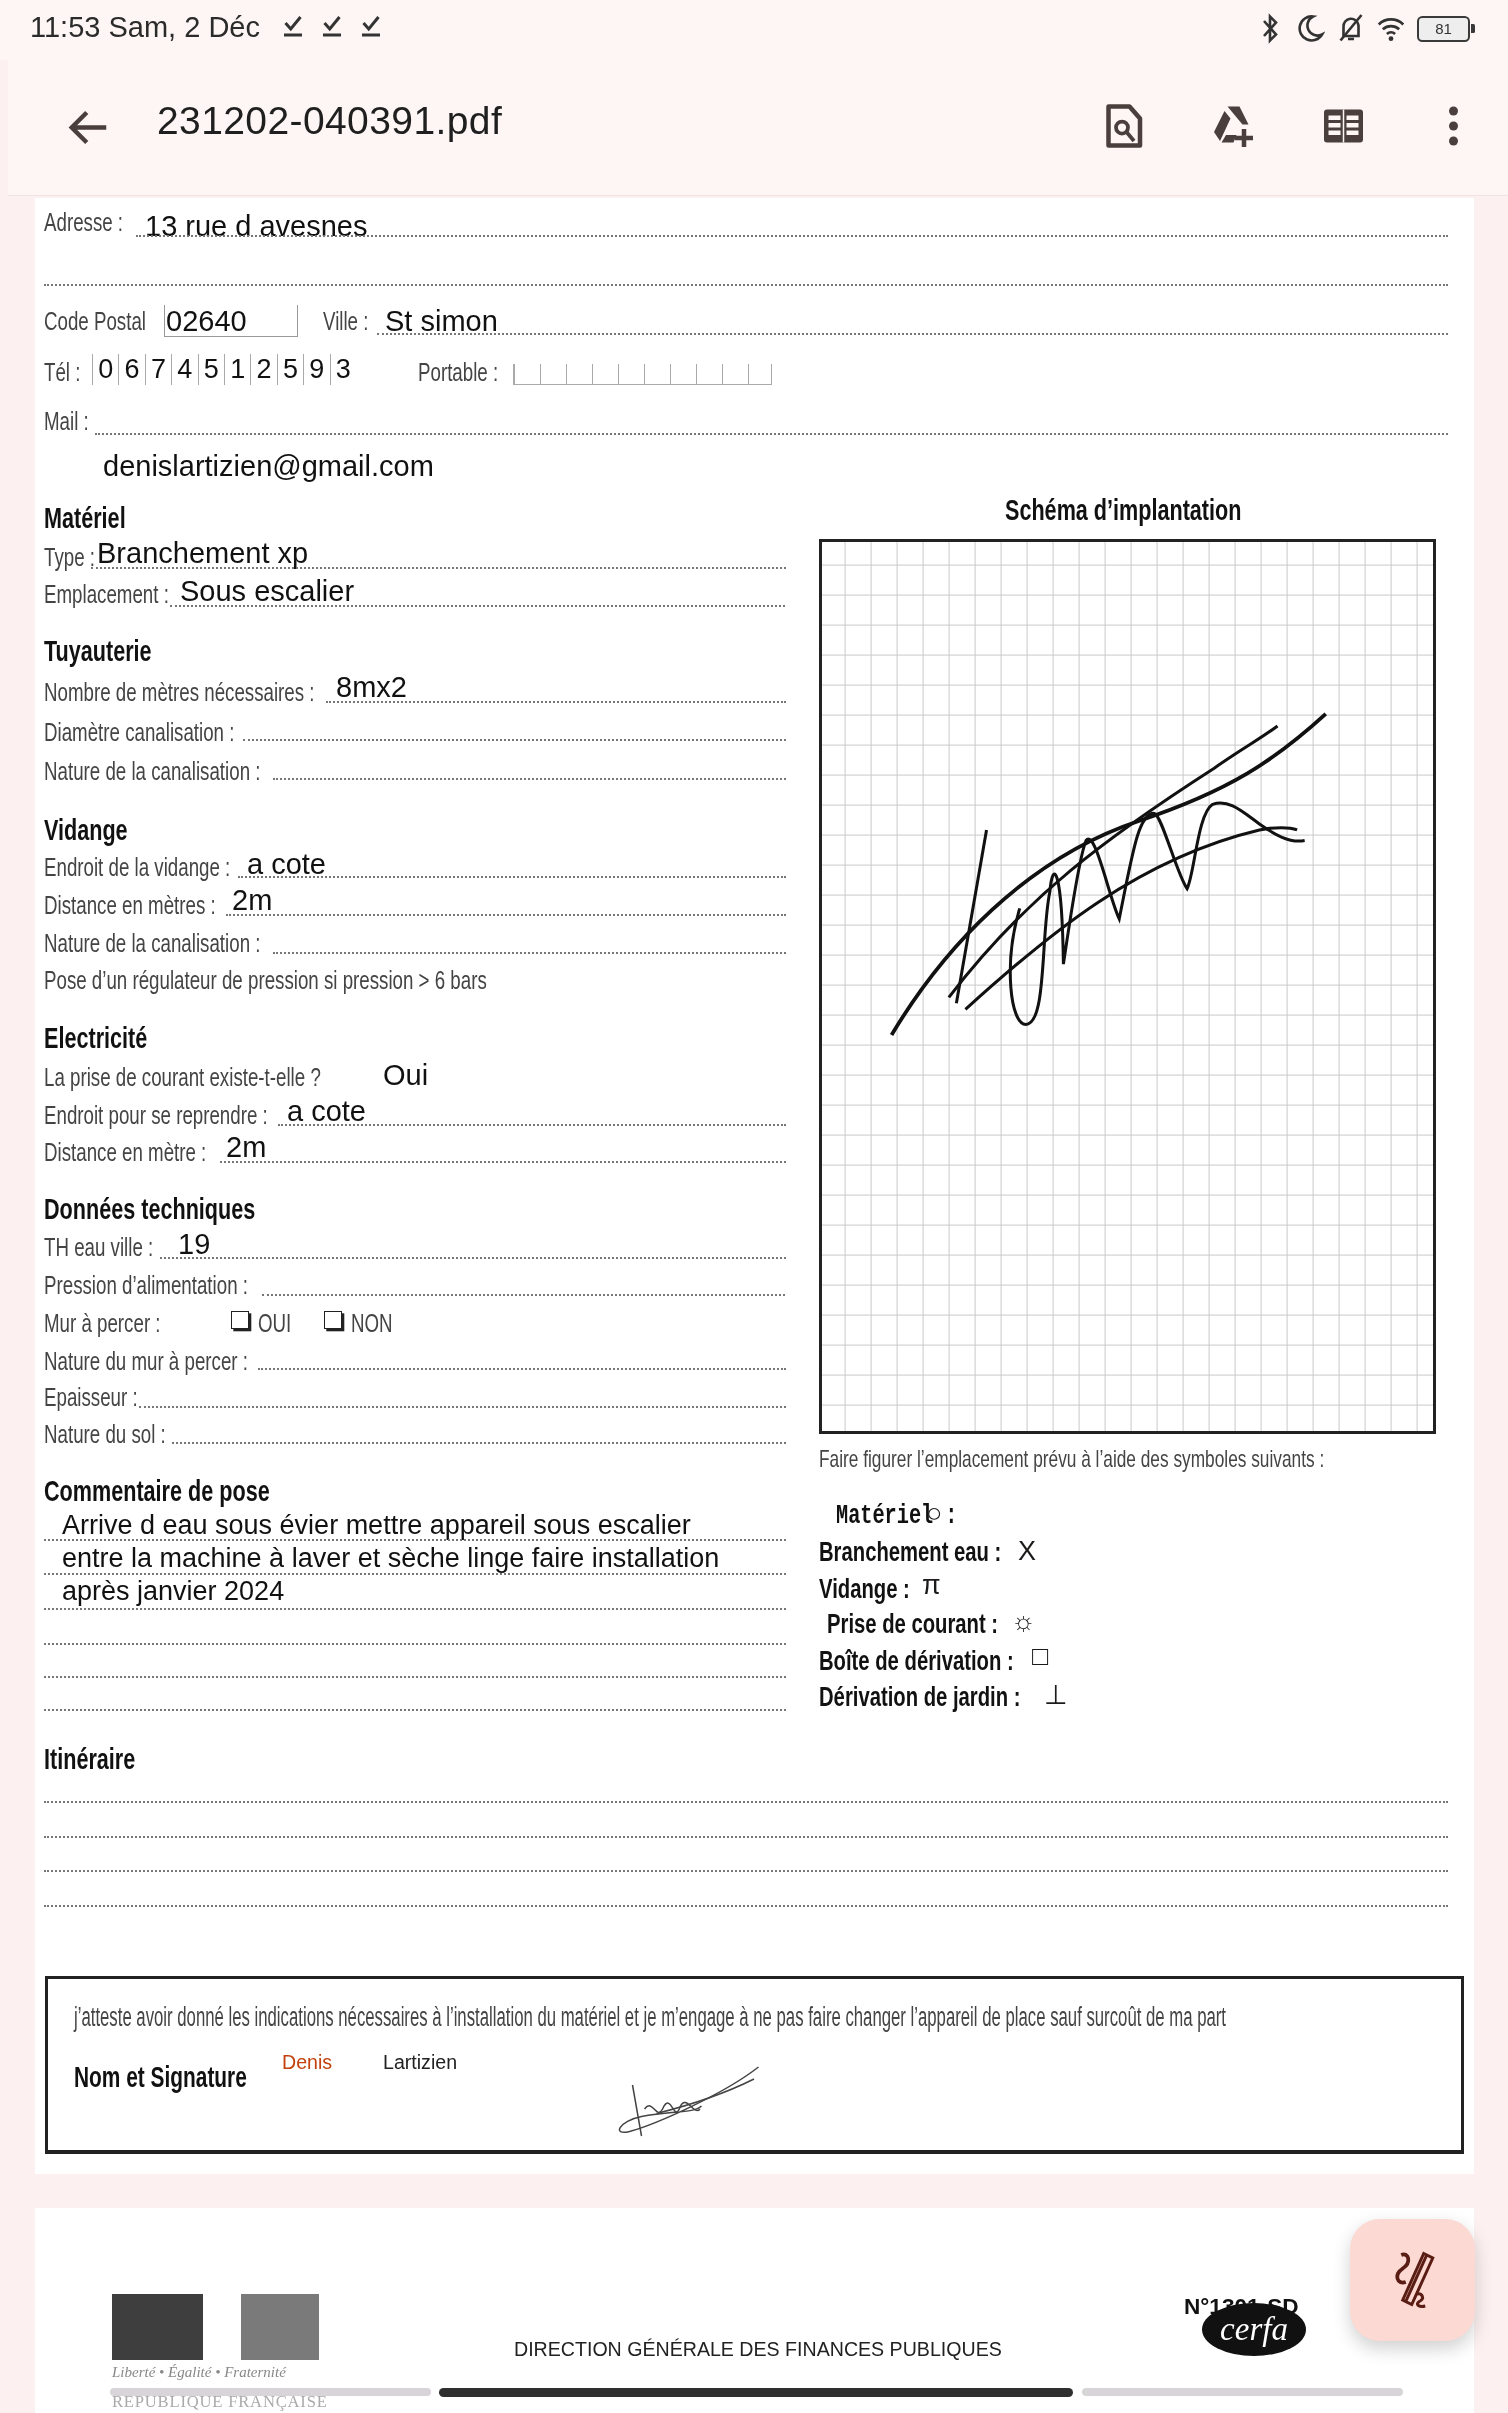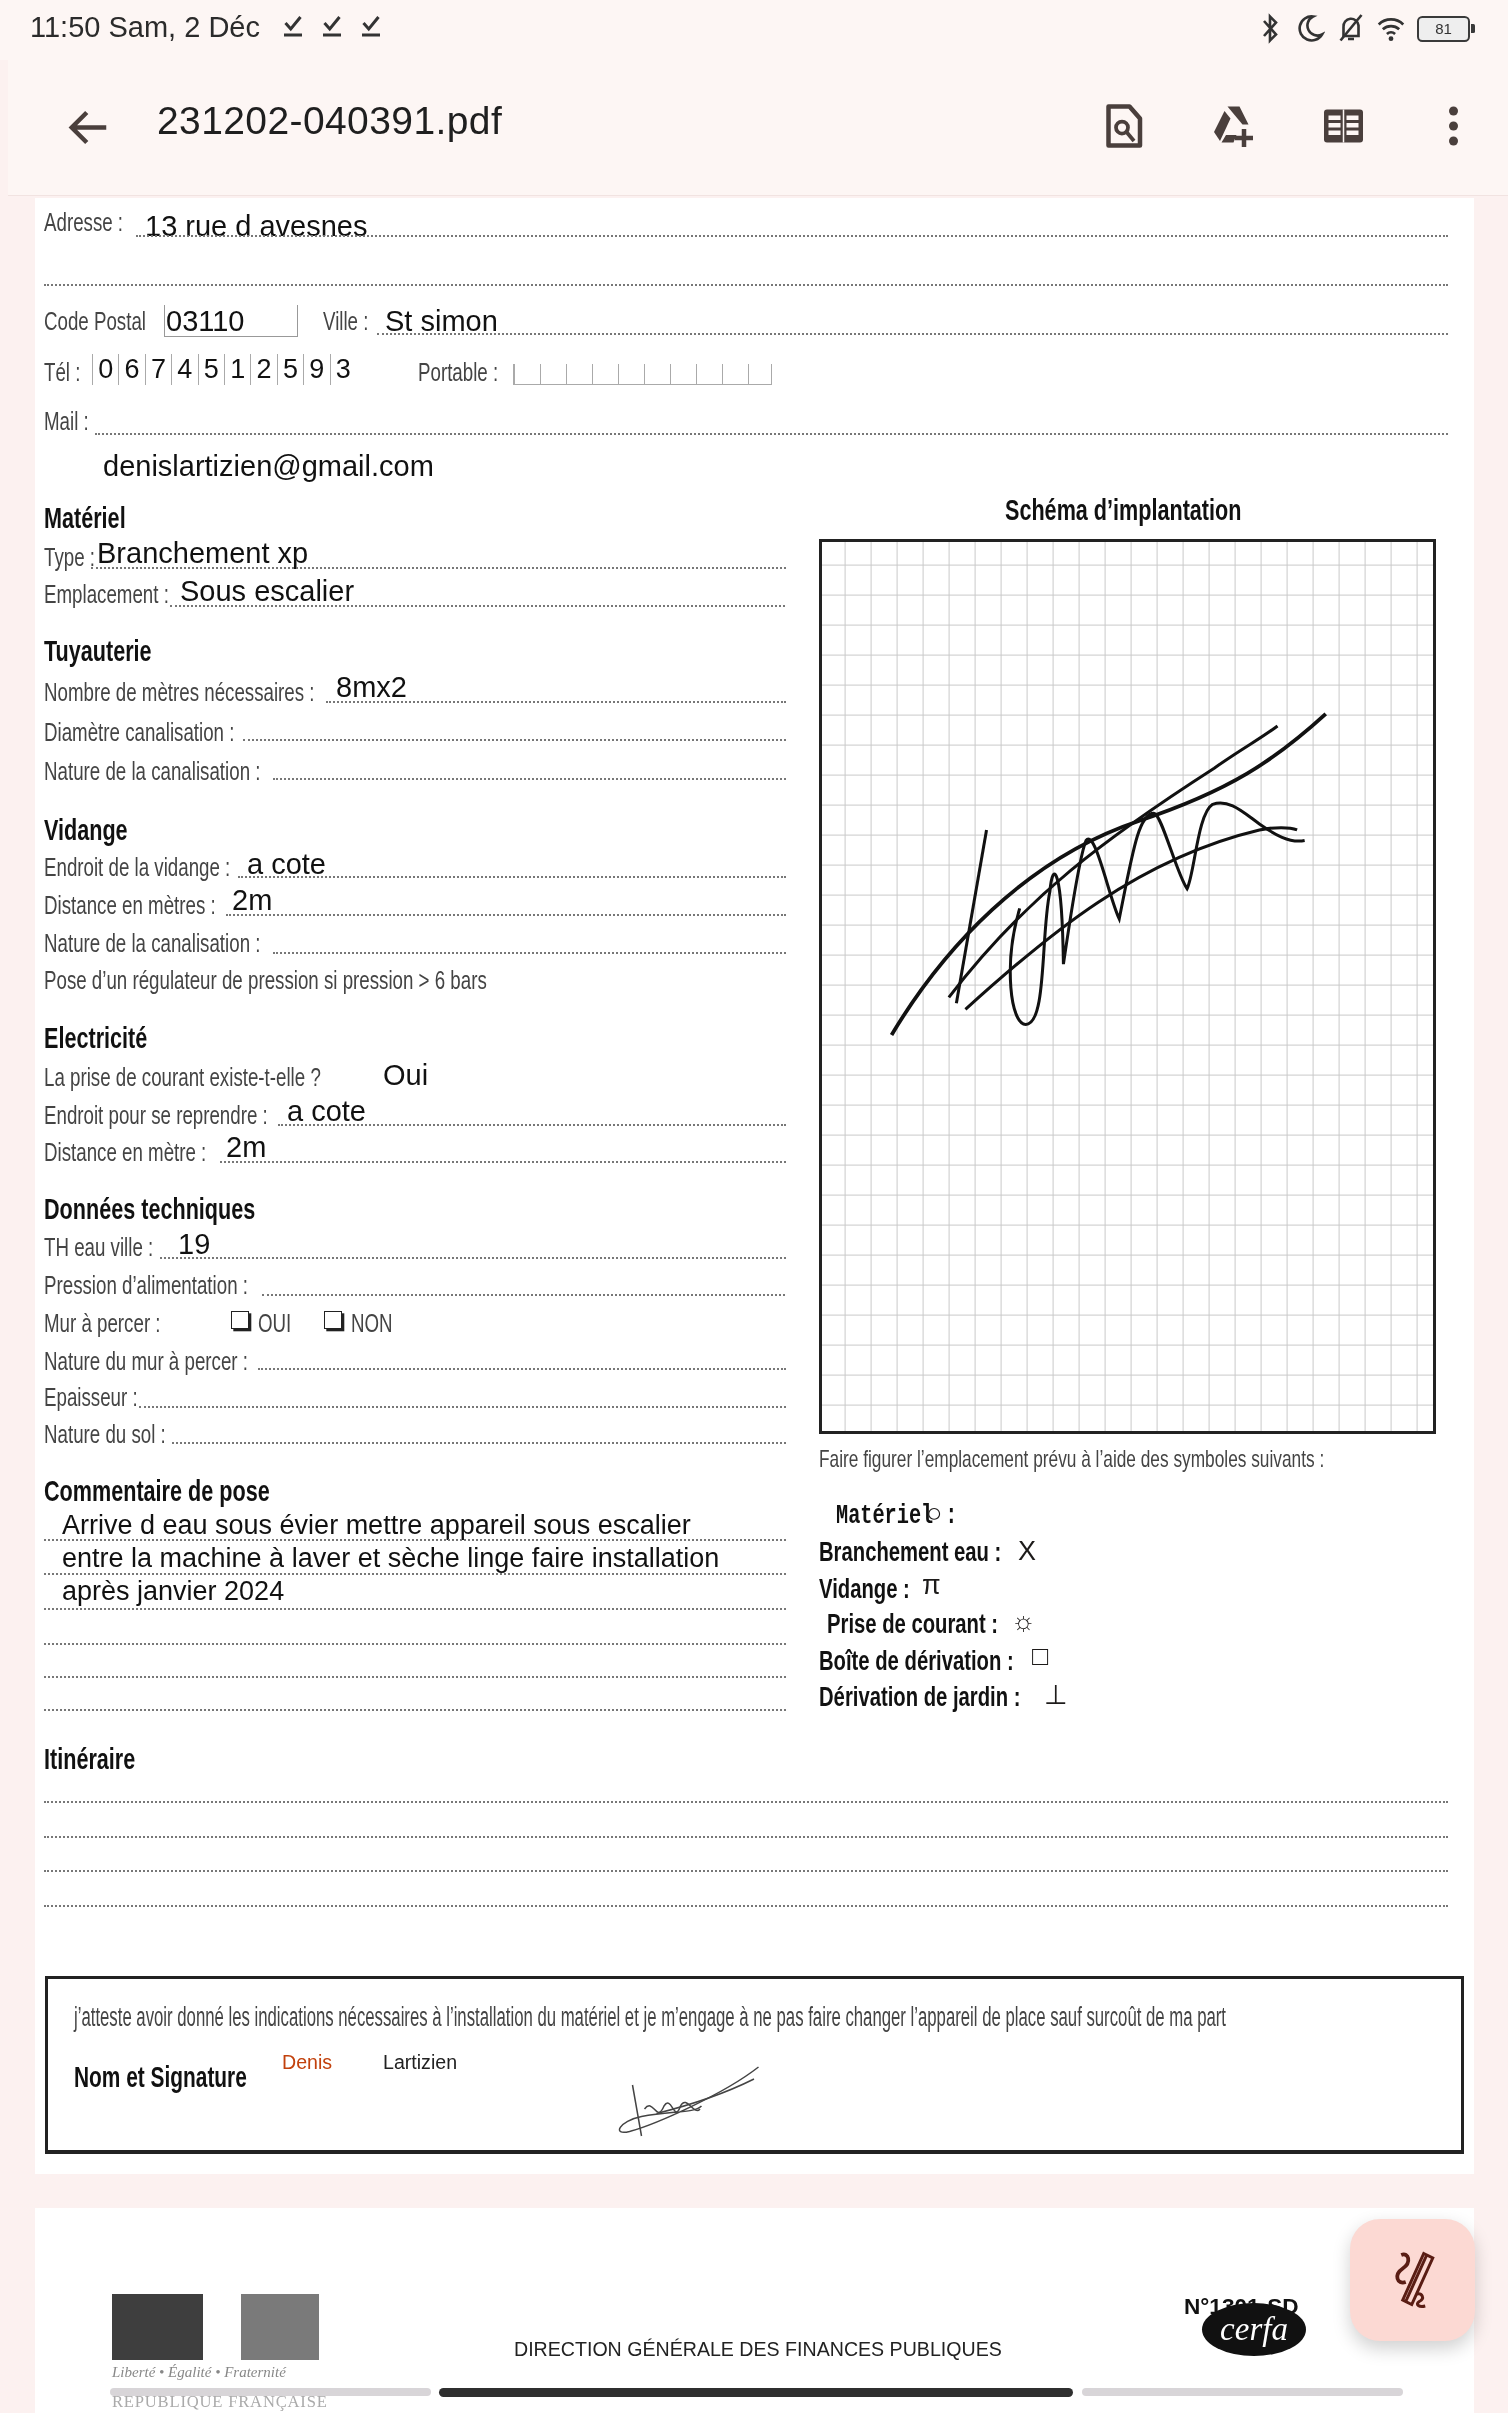"11:50 Sam, 2 Déc" span.status-time { text: 11:50 -> 11:53 }
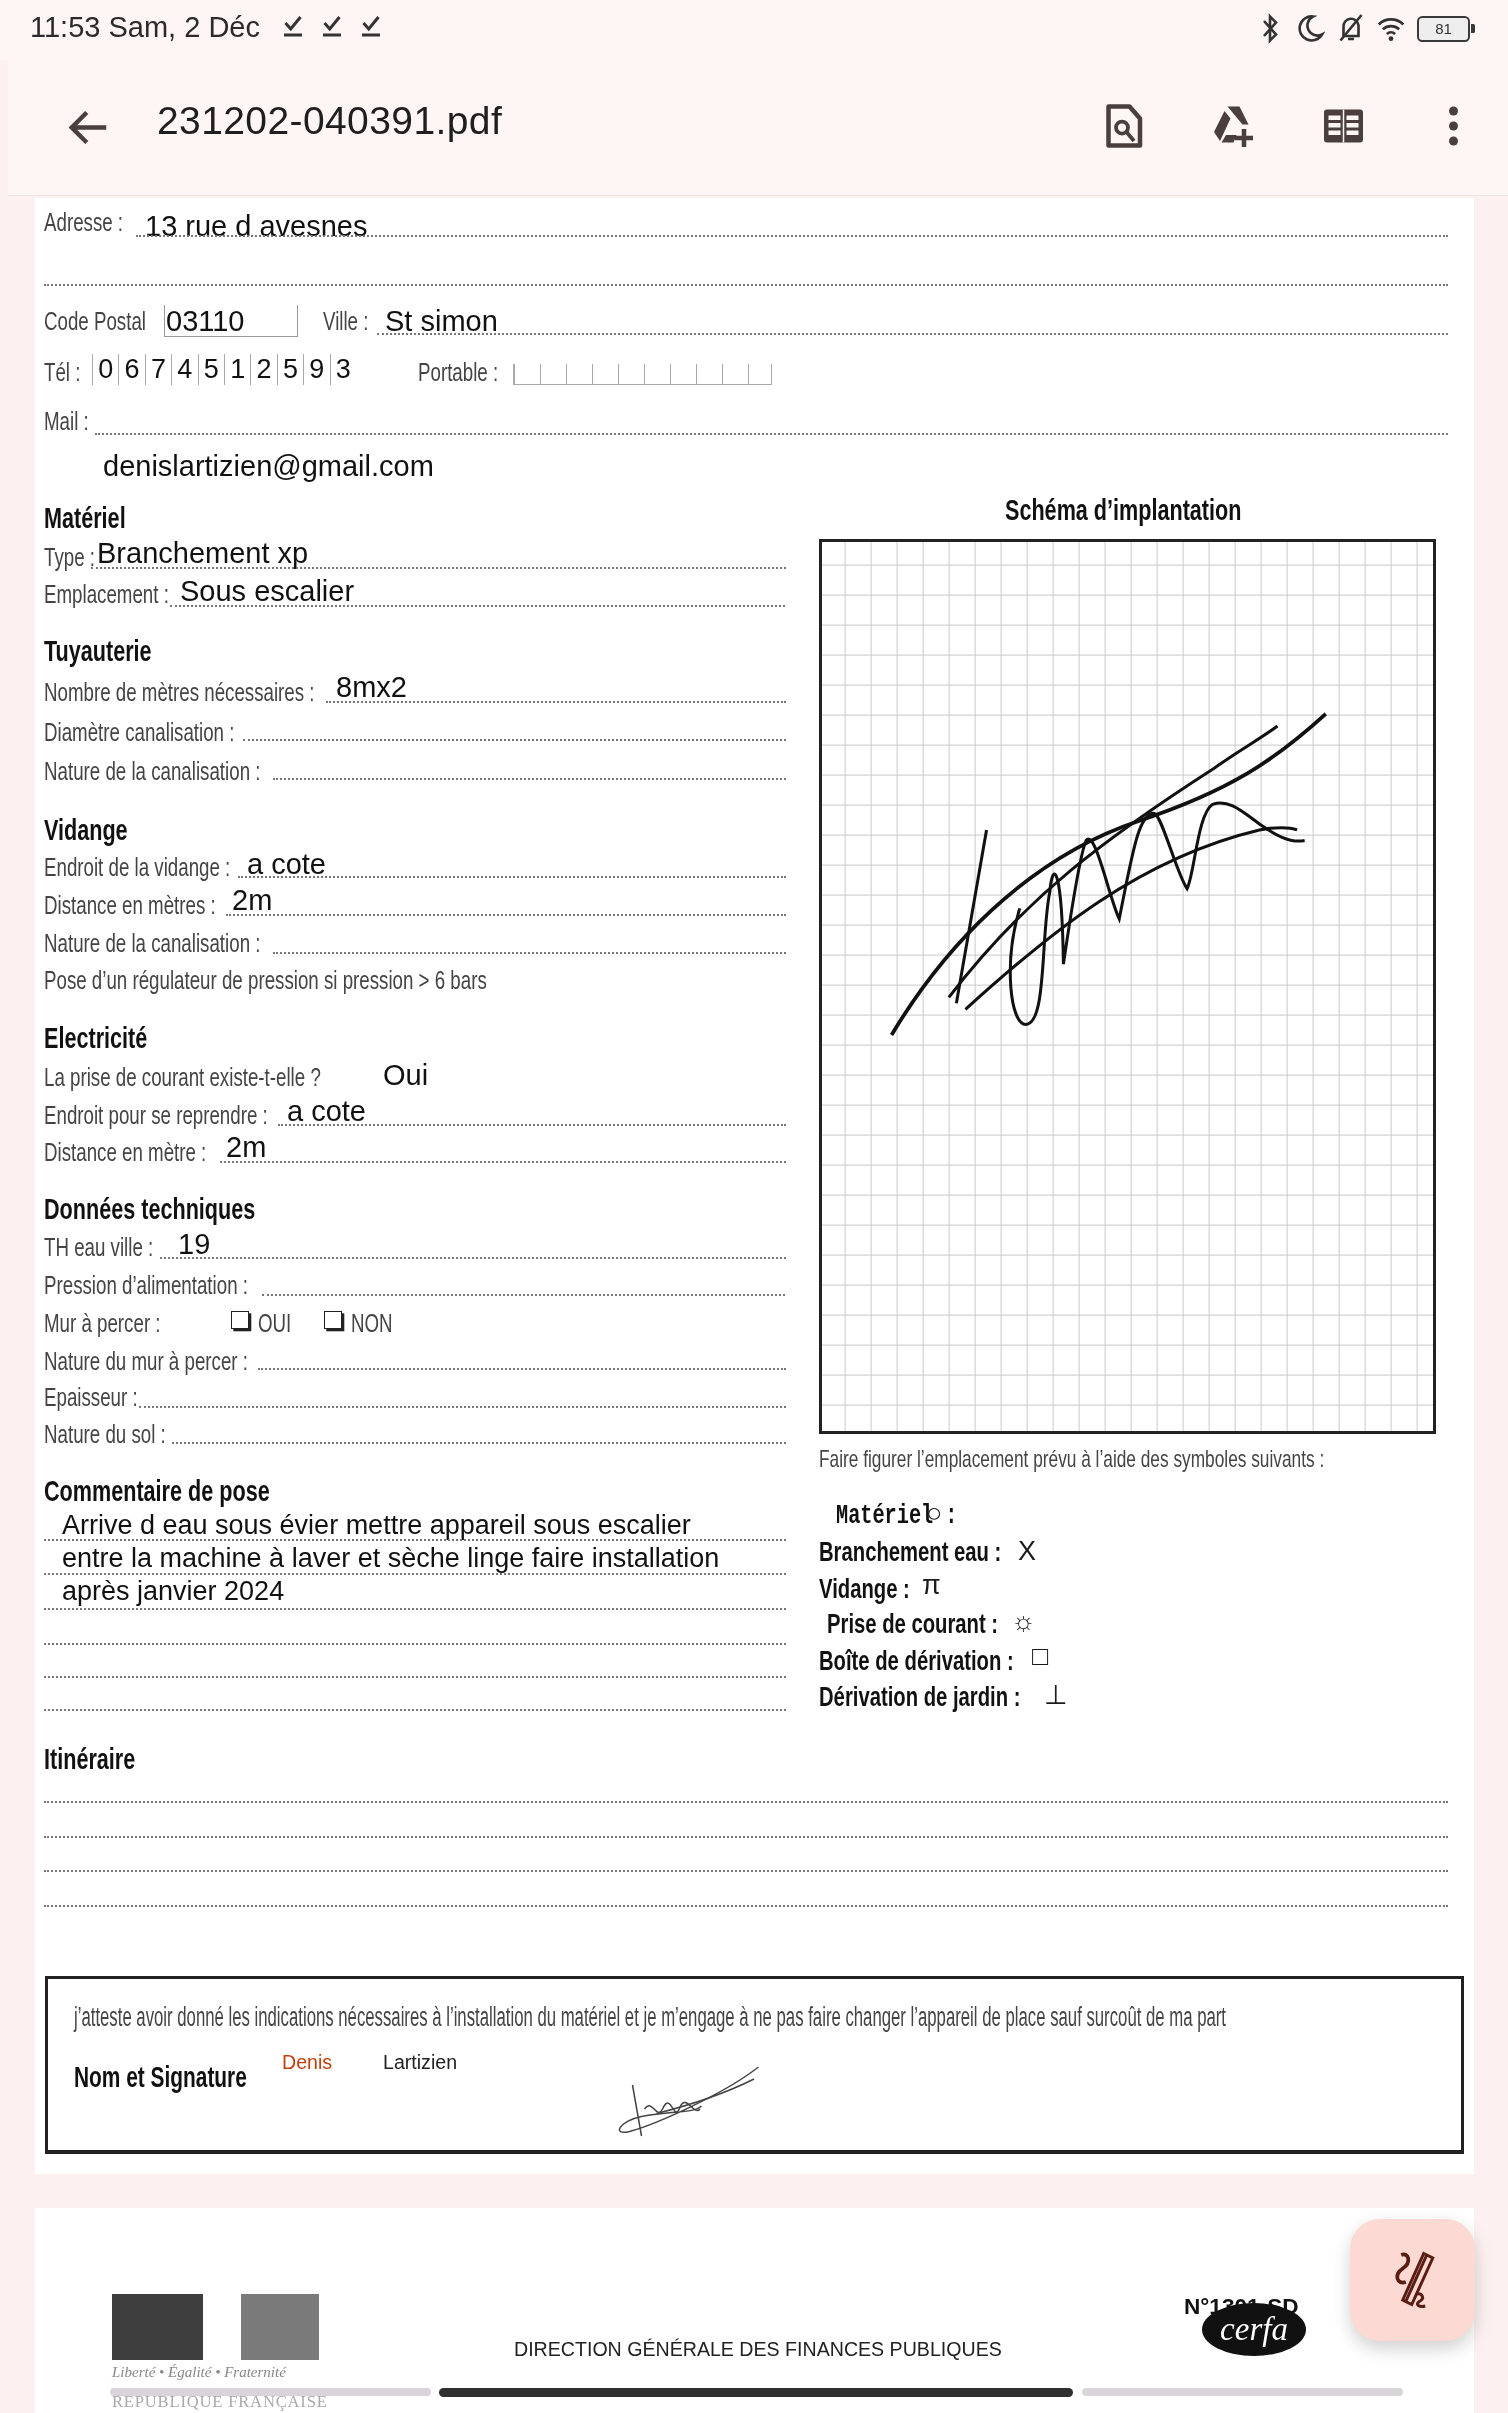"03110" span.abs { text: 03110 -> 02640 }
